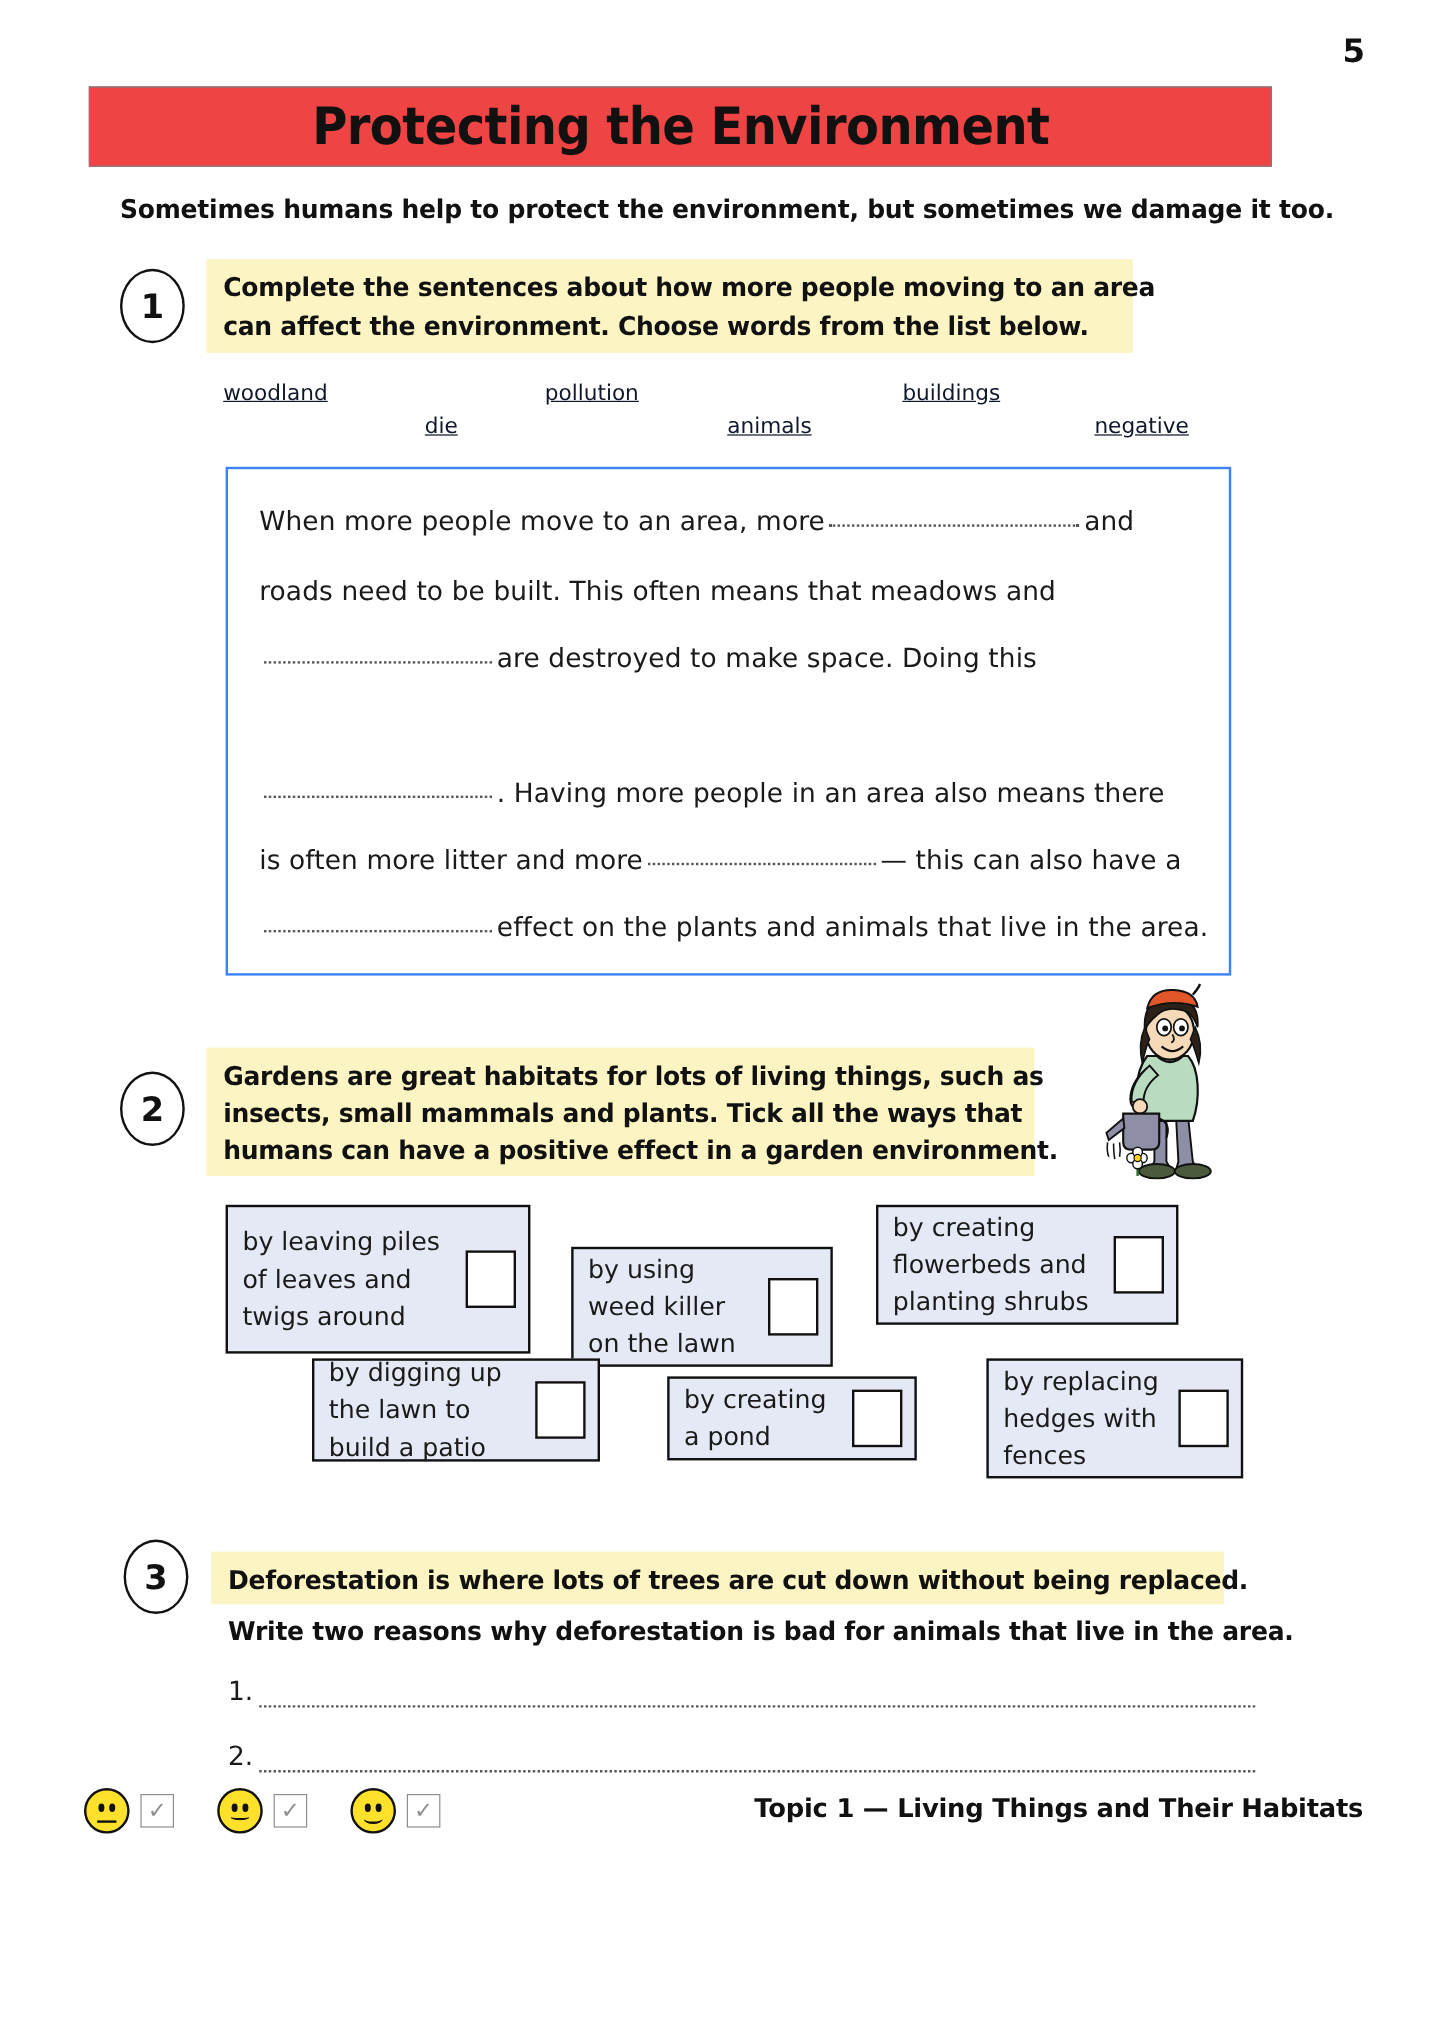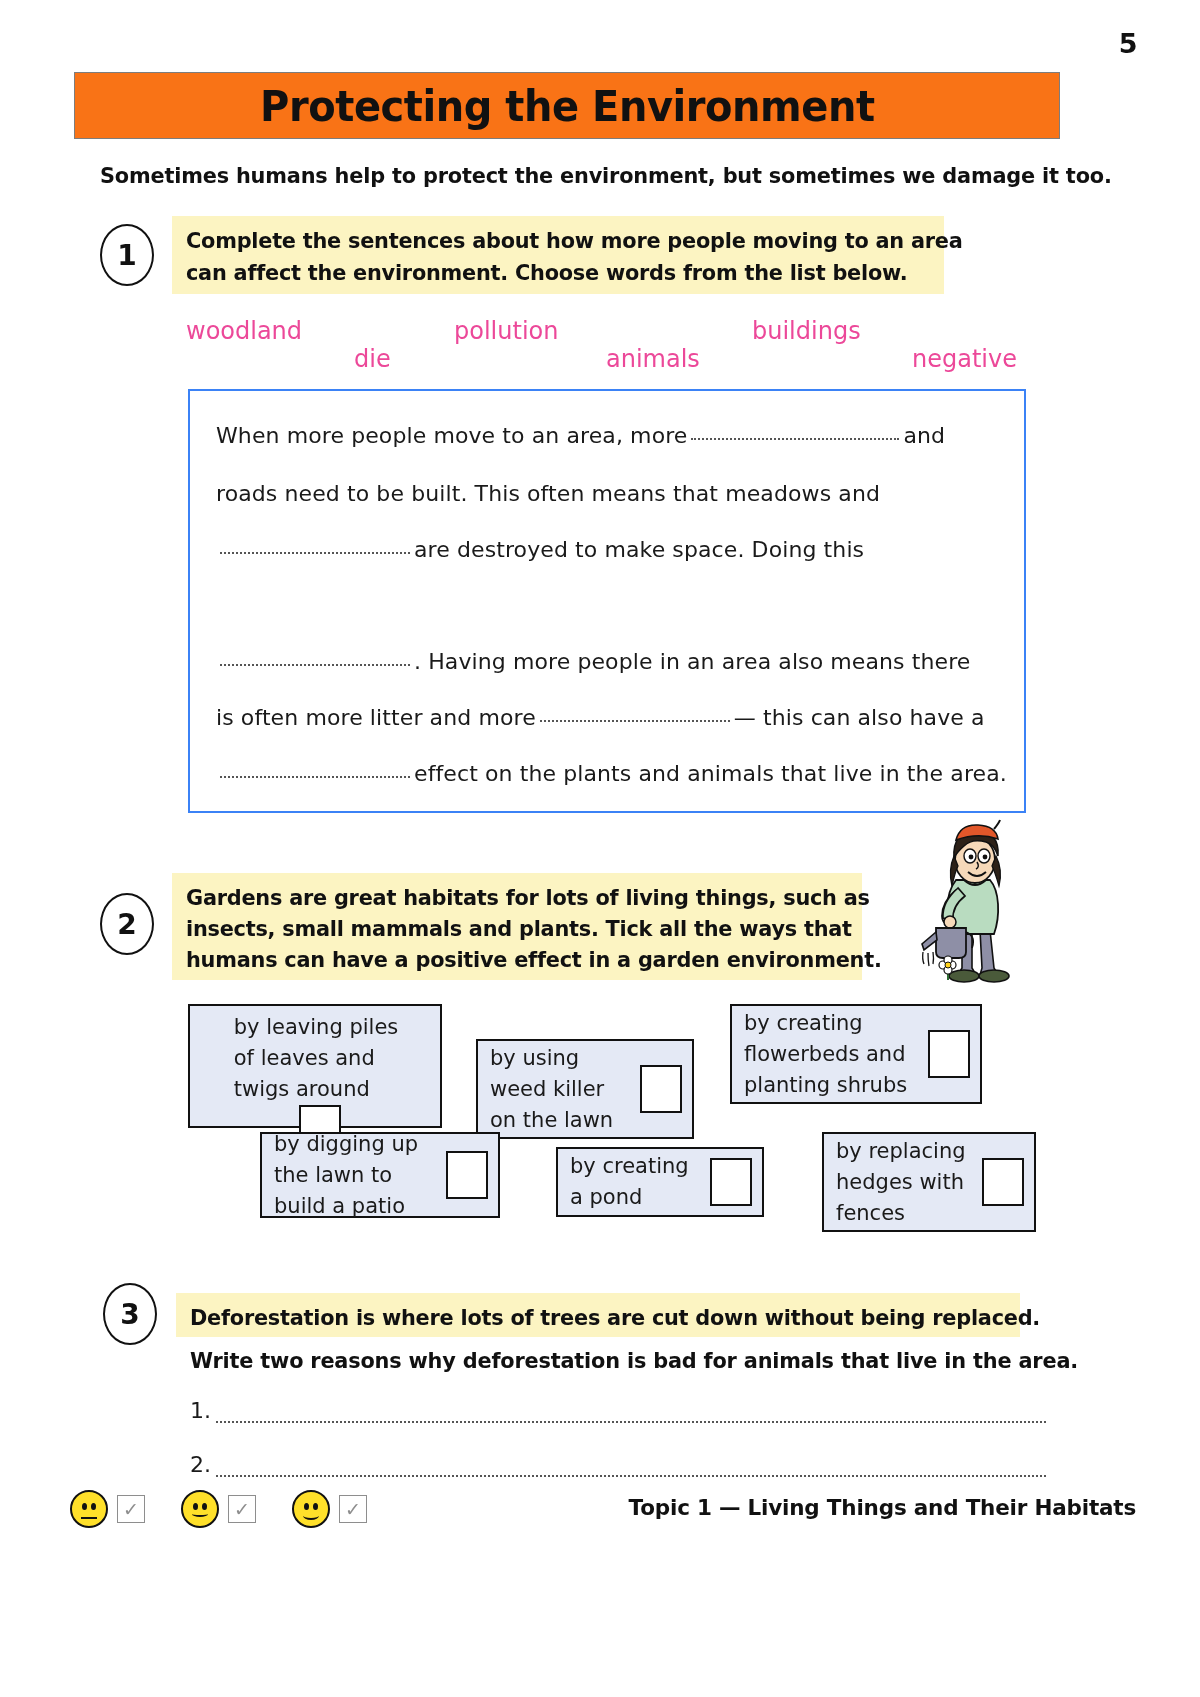"Protecting the Environment" .title-banner { background: #f97316 -> #ef4444 }
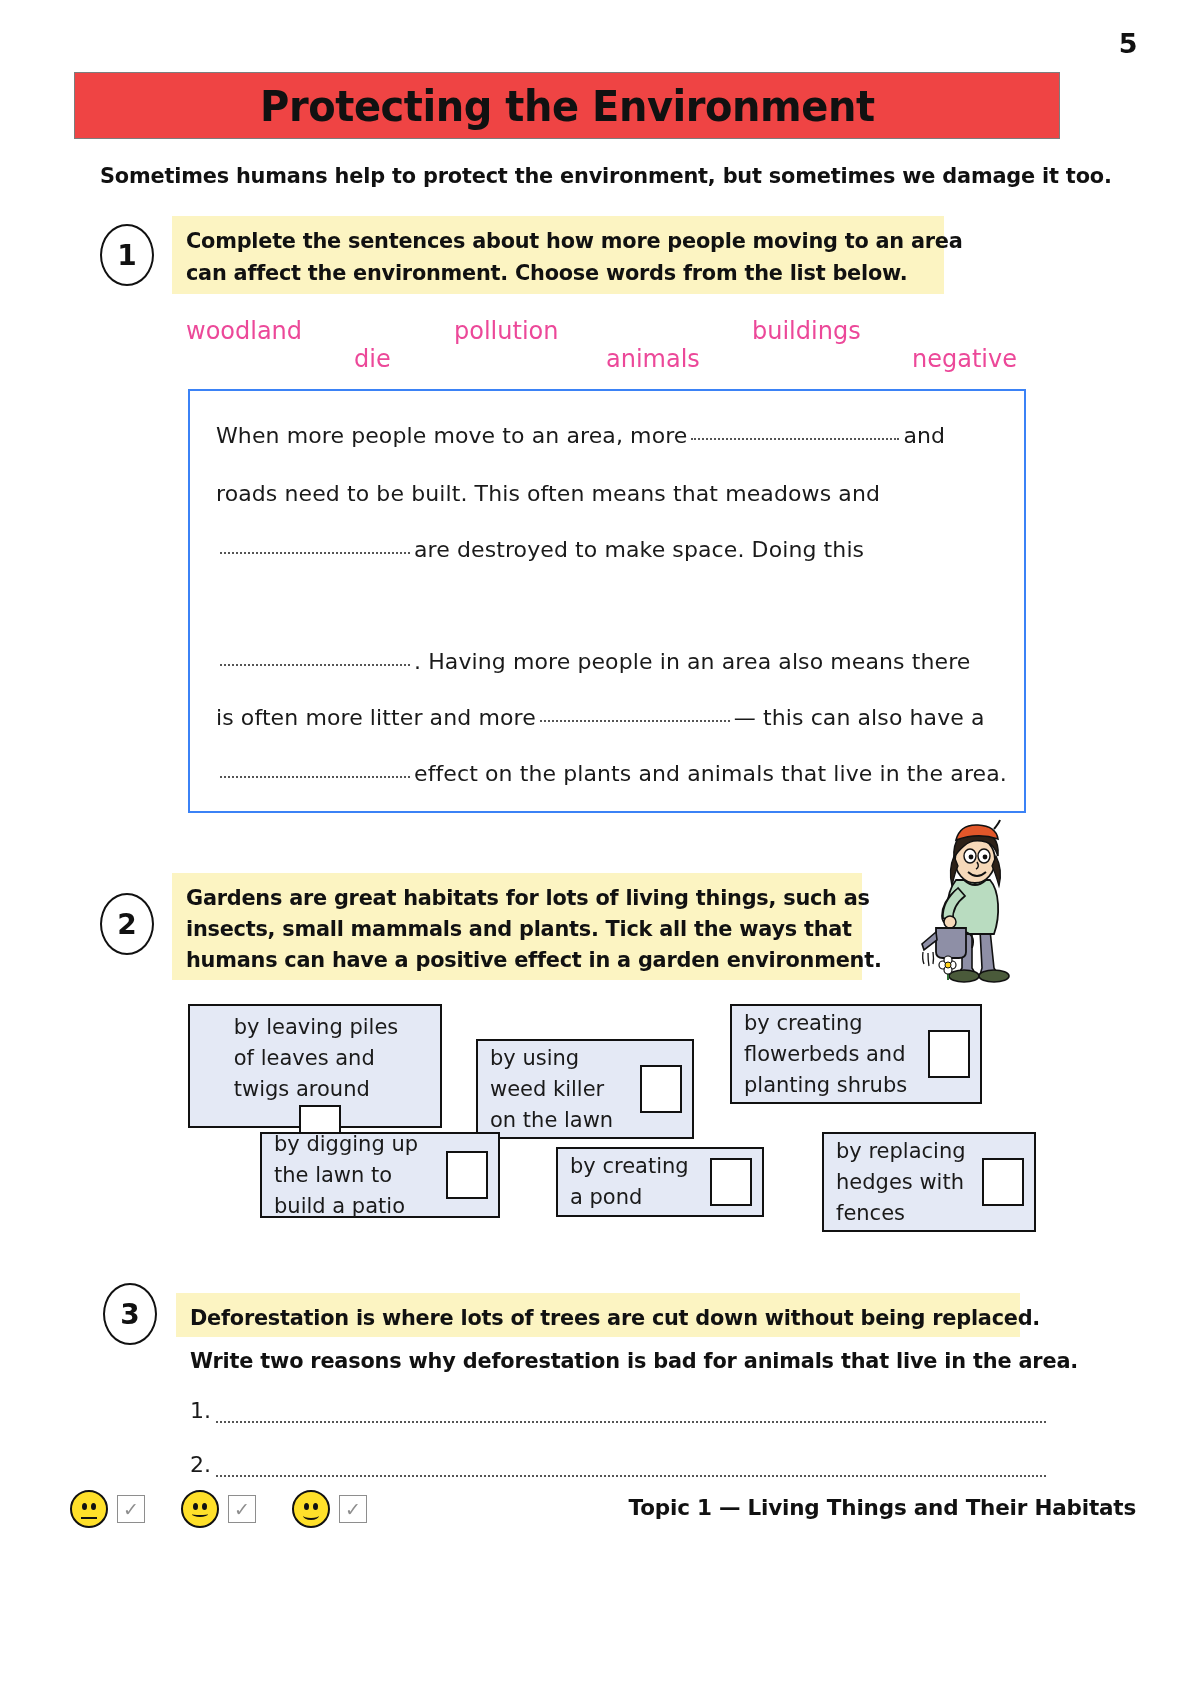"woodland" .wordbank .word { color: #ec4899 -> #0f172a; font-size: 24px -> 18px; text-decoration: none -> underline }
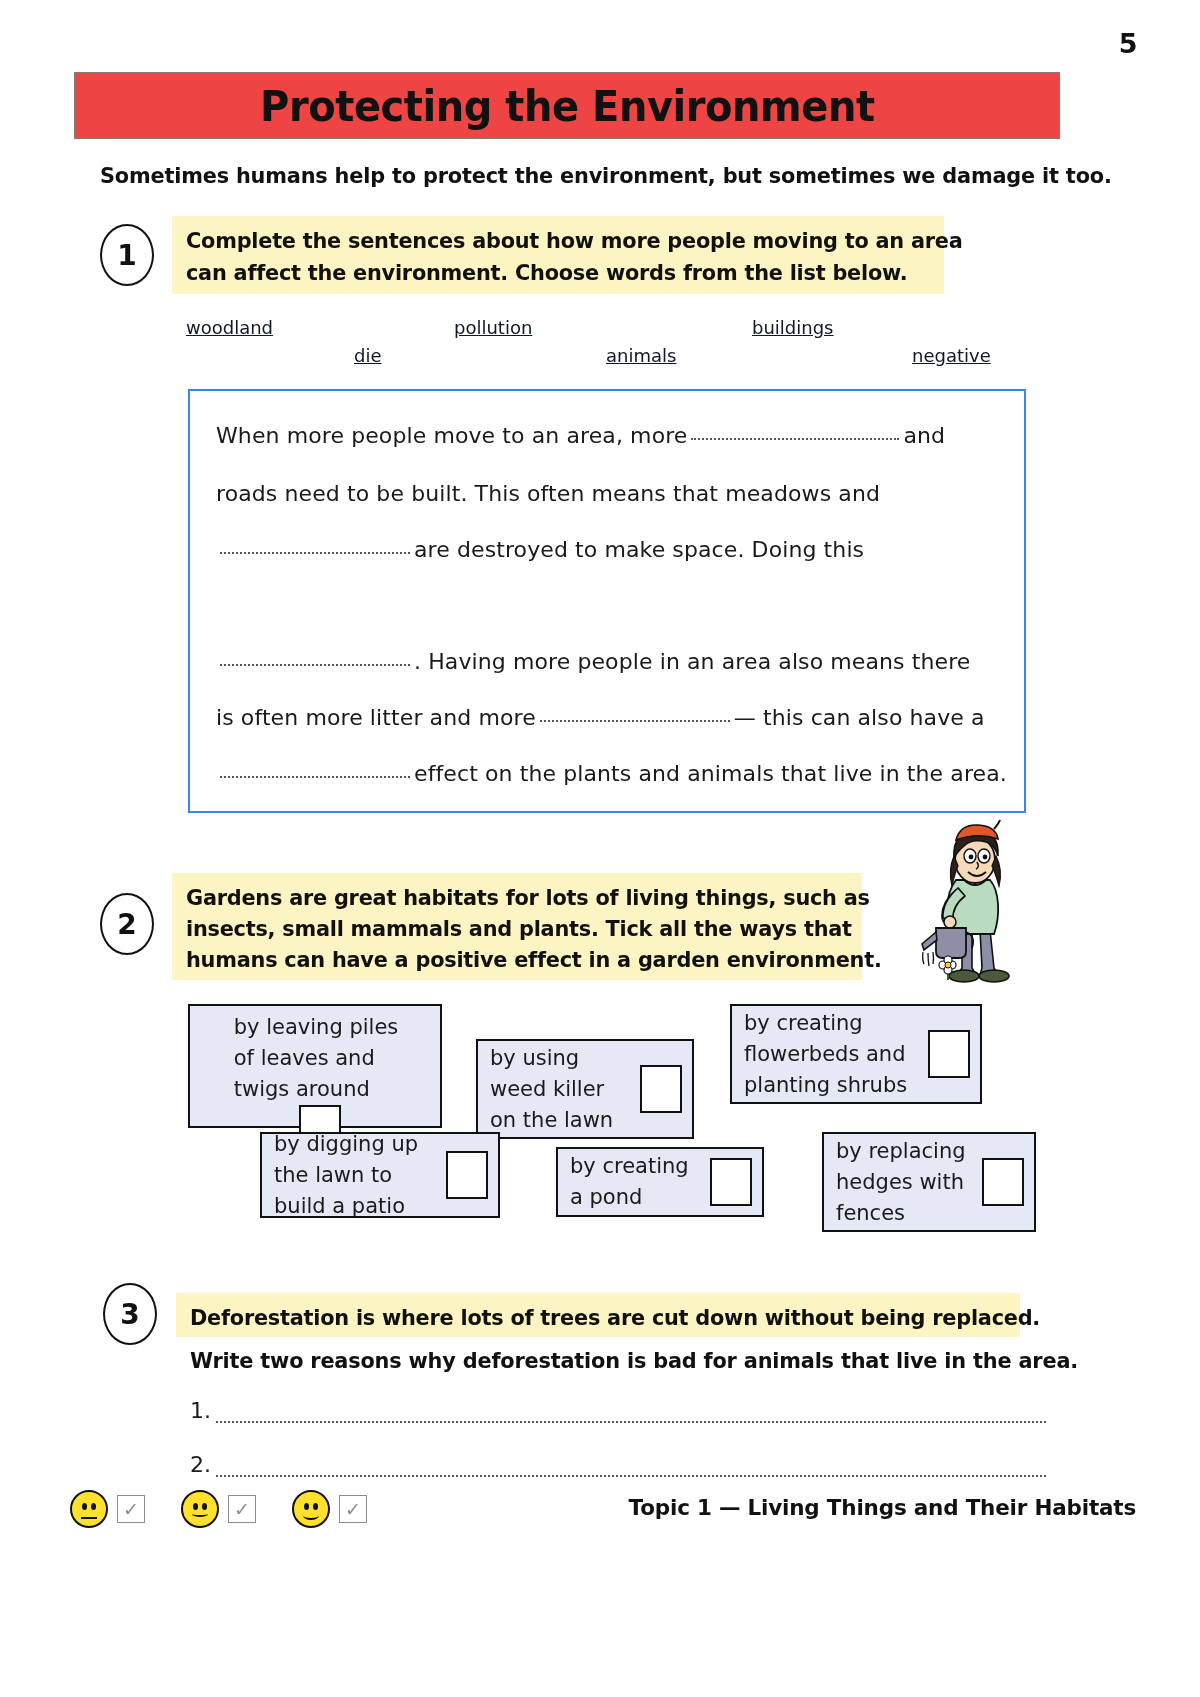"by leaving piles" div.optbox { flex-direction: column -> none }
